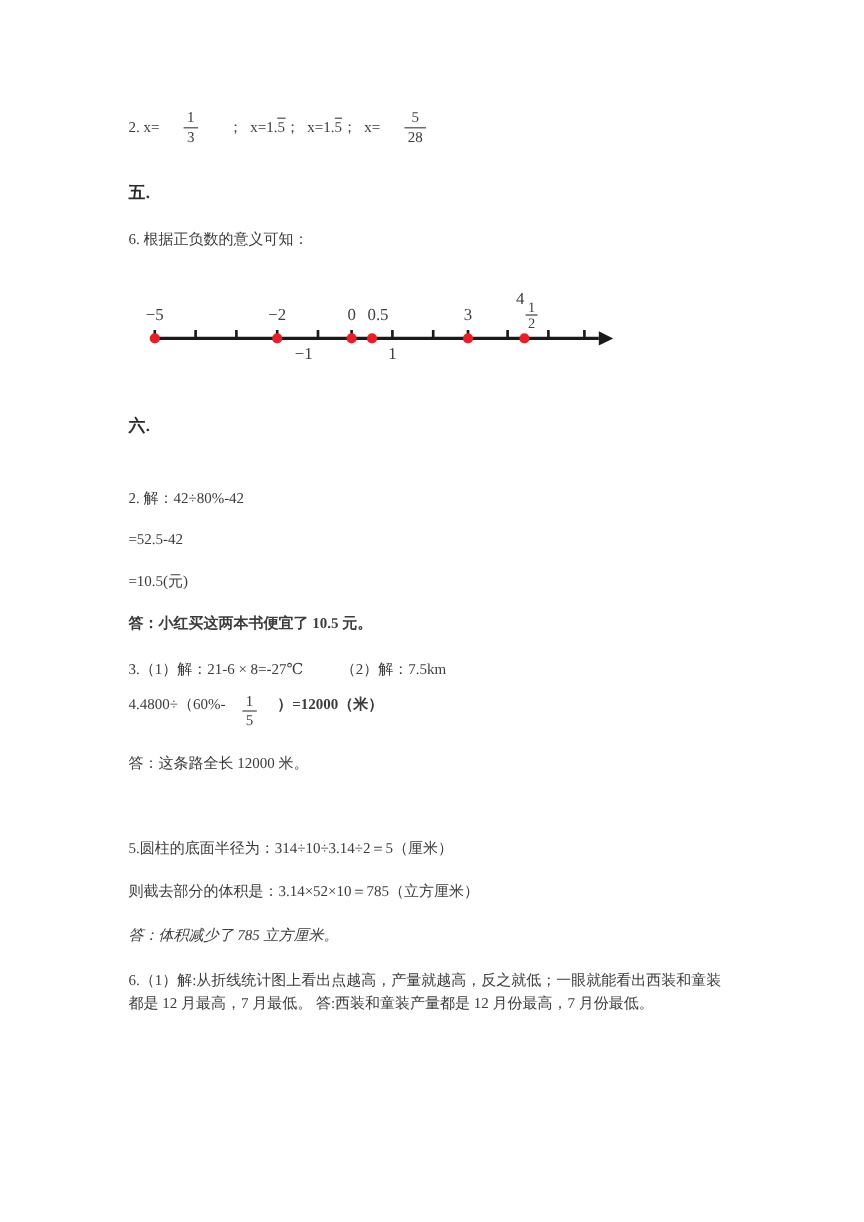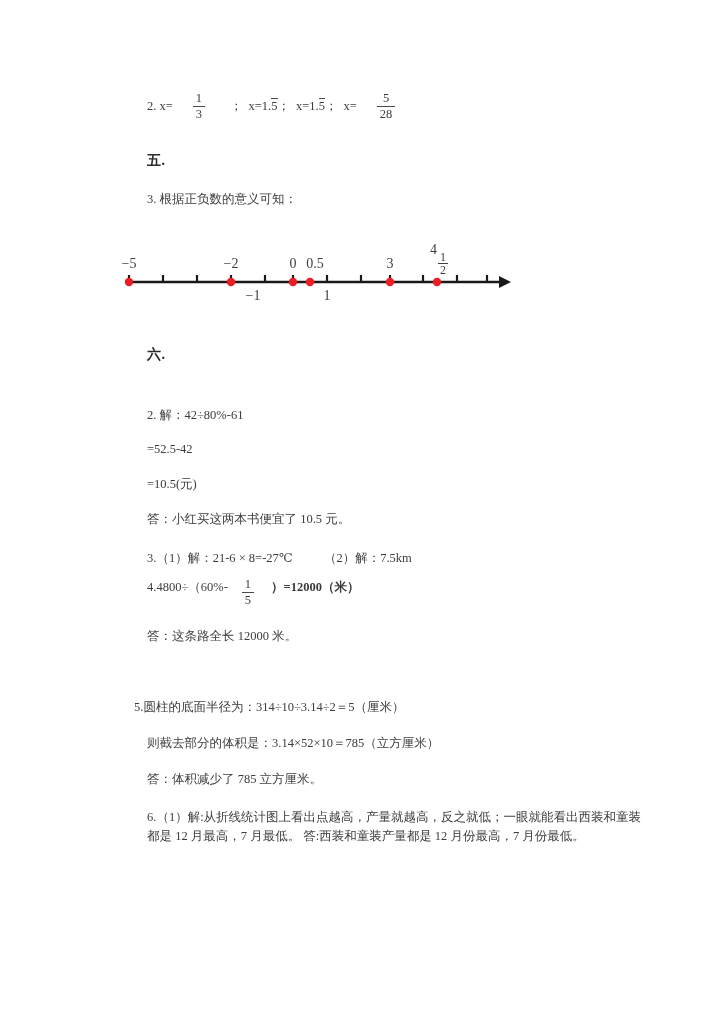"2. x=" .abs { margin-left: 40px -> none }
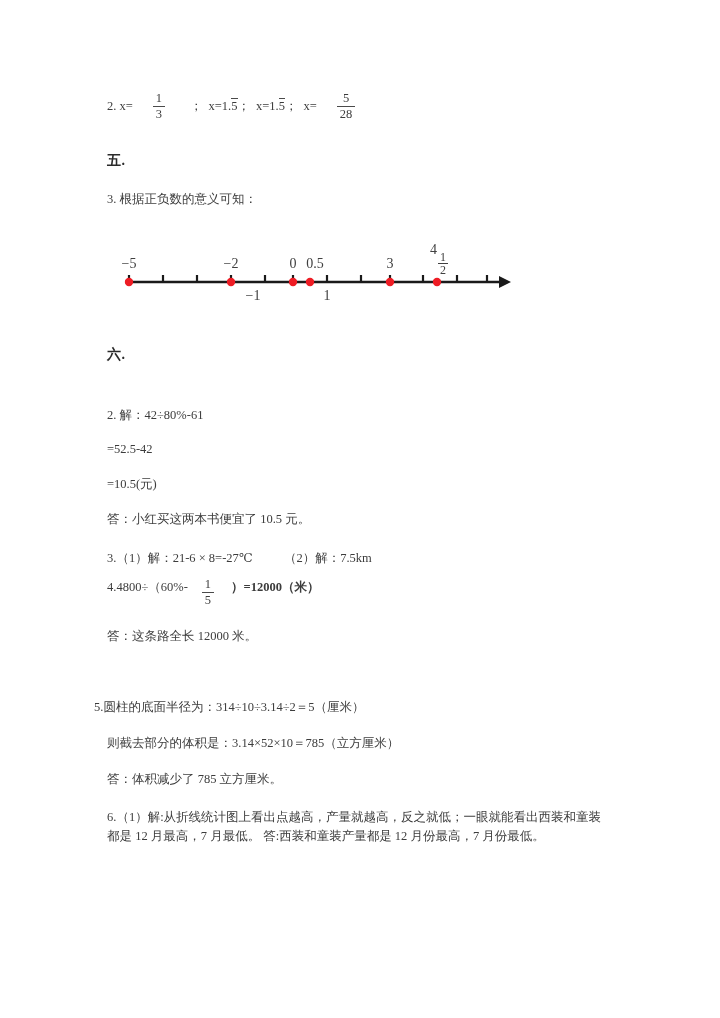"3. 根据正负数的意义可知：" div.abs { text: 3 -> 6 }
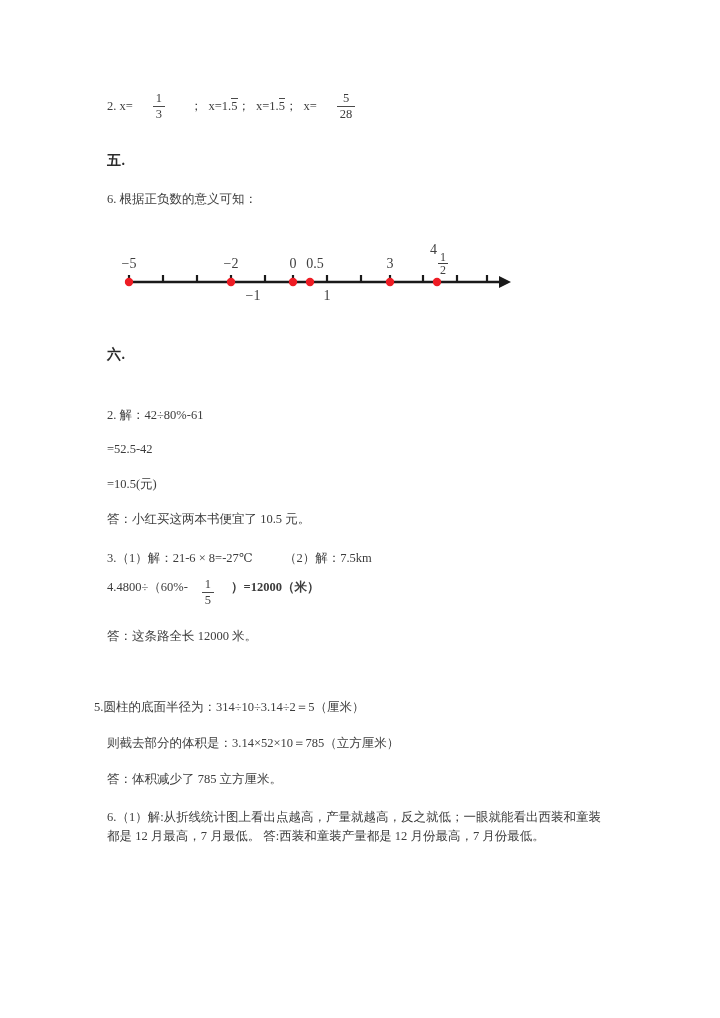"2. 解：42÷80%-61" div.abs { text: 80%-61 -> 80%-42 }
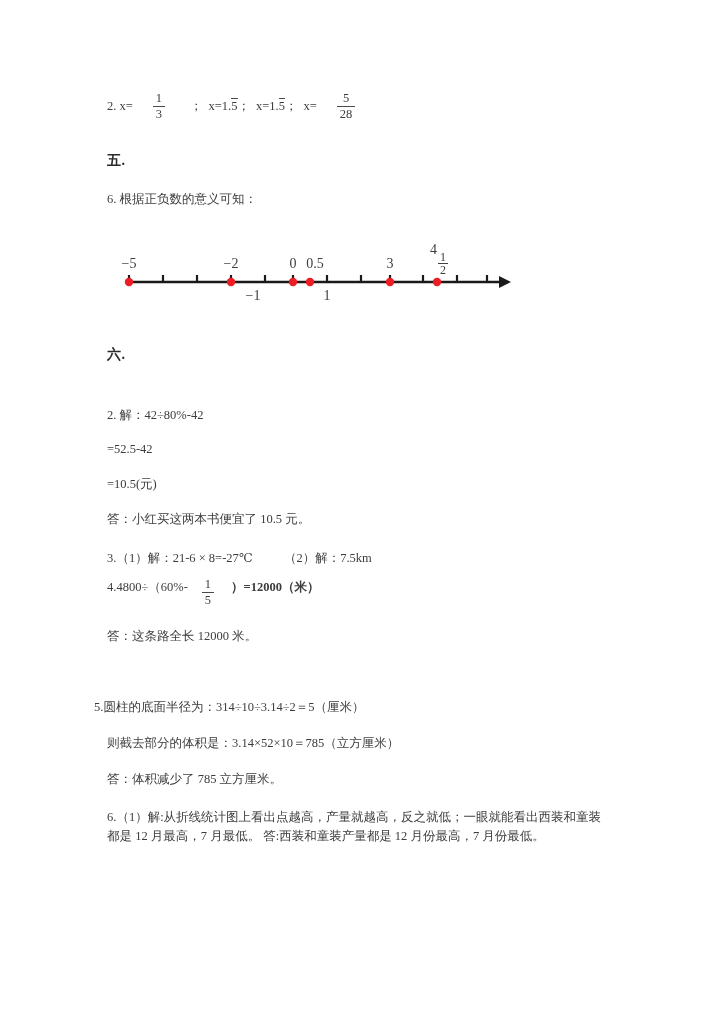"答：小红买这两本书便宜了 10.5 元。" div.abs { font-weight: none -> bold }
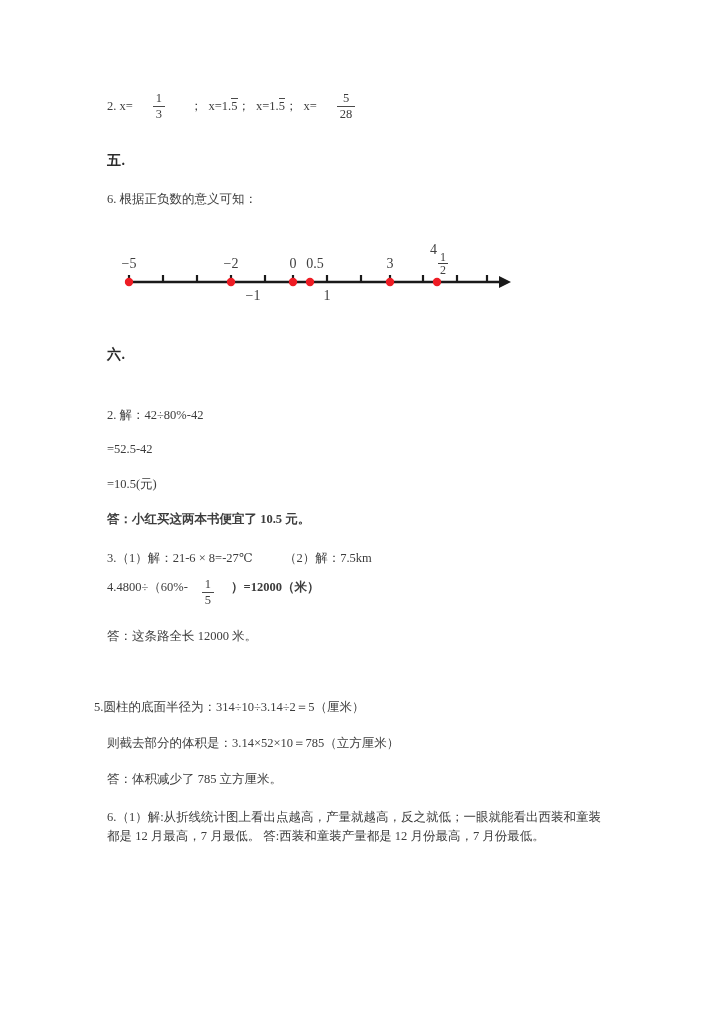"5.圆柱的底面半径为：314÷10÷3.14÷2＝5（厘米）" div.abs { left: 94px -> 107px }
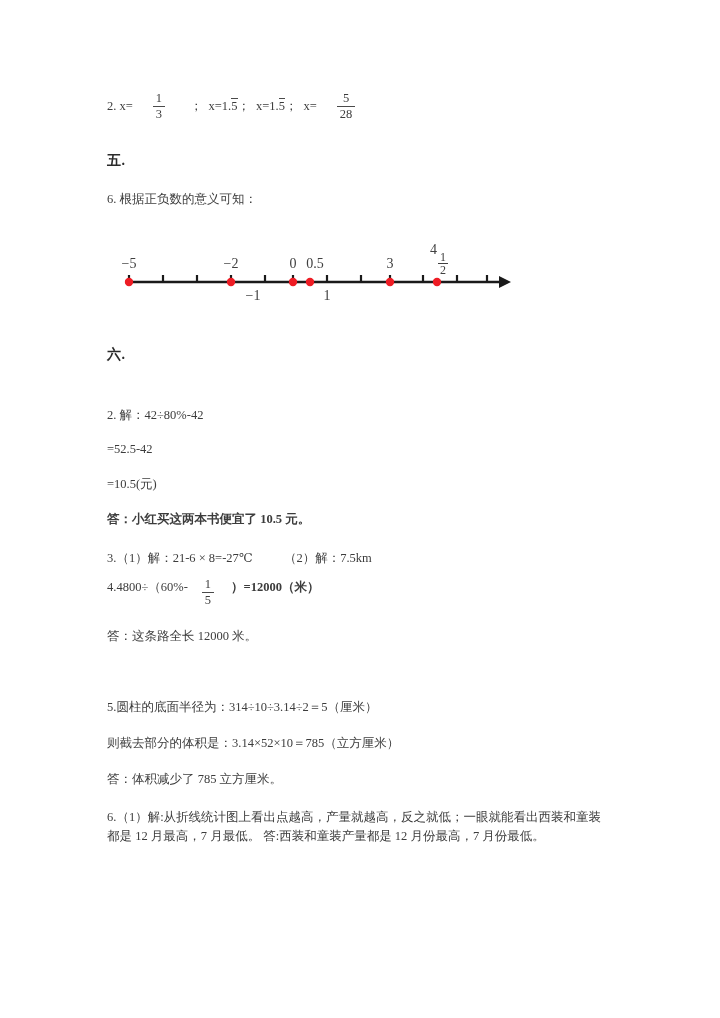"答：体积减少了 785 立方厘米。" div.abs { font-style: none -> italic }
